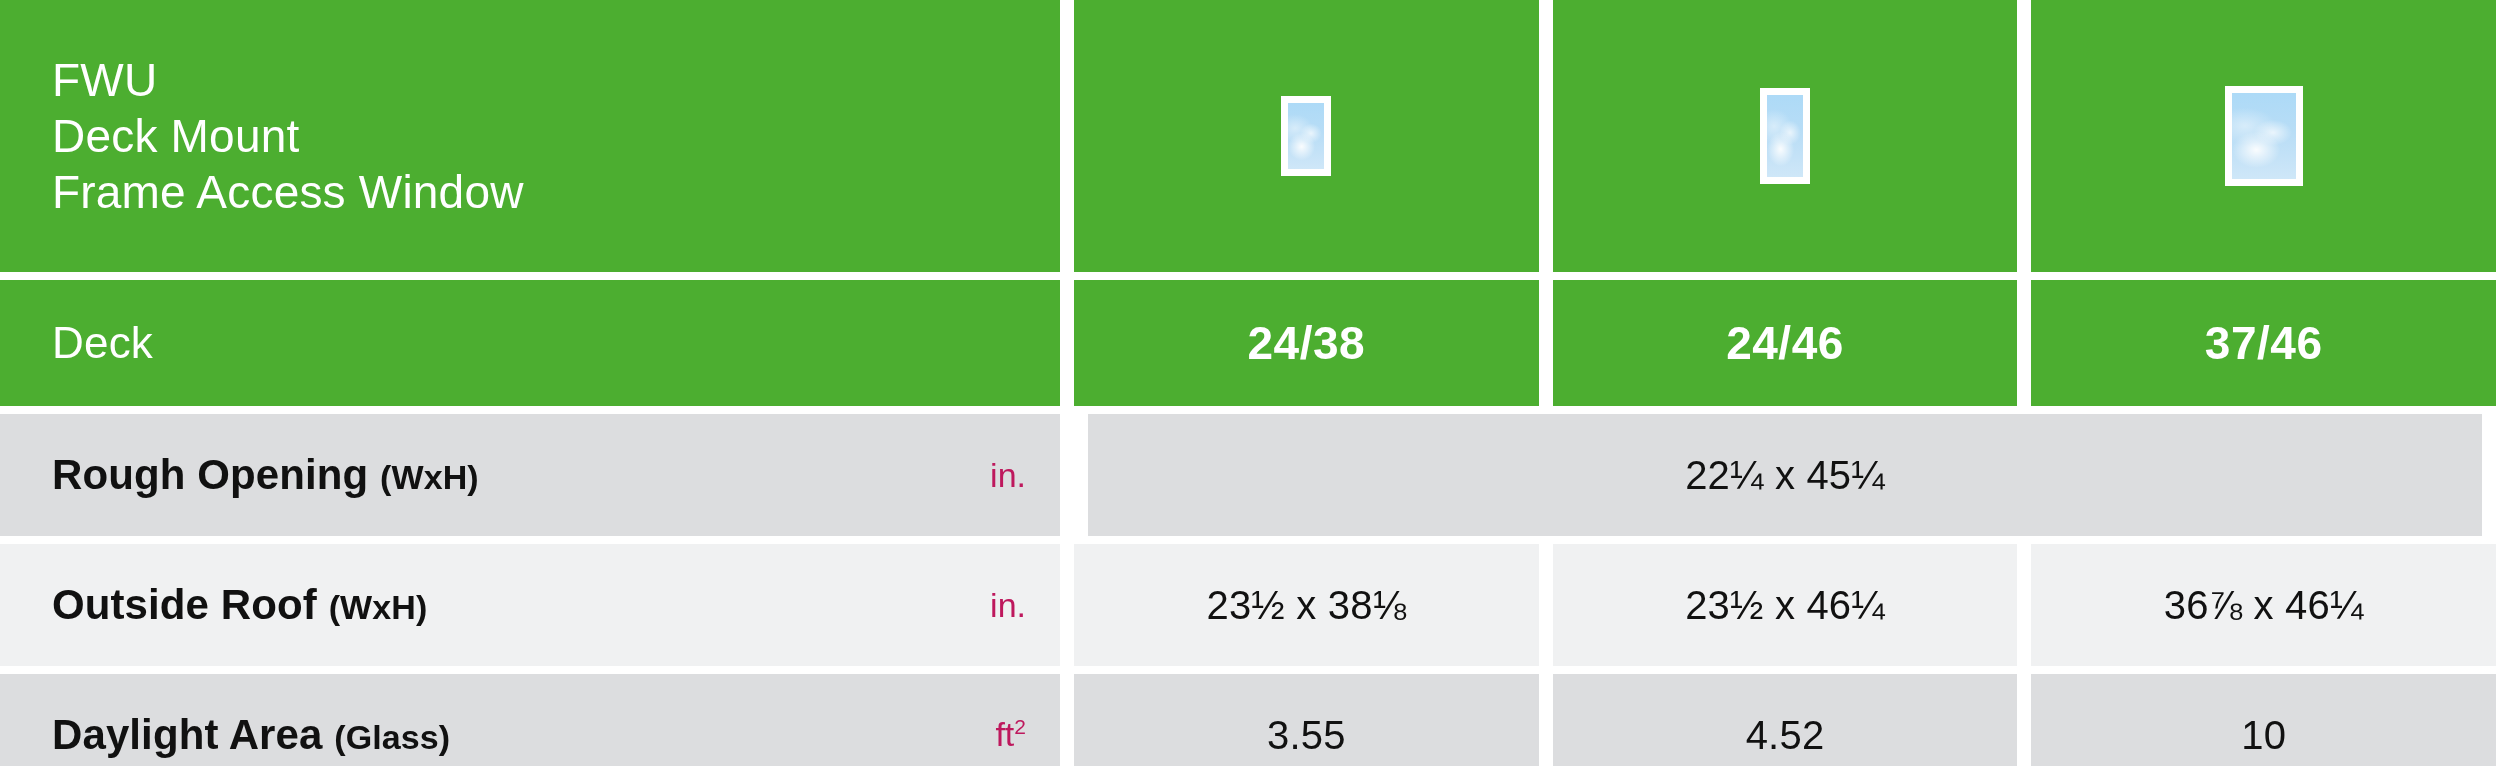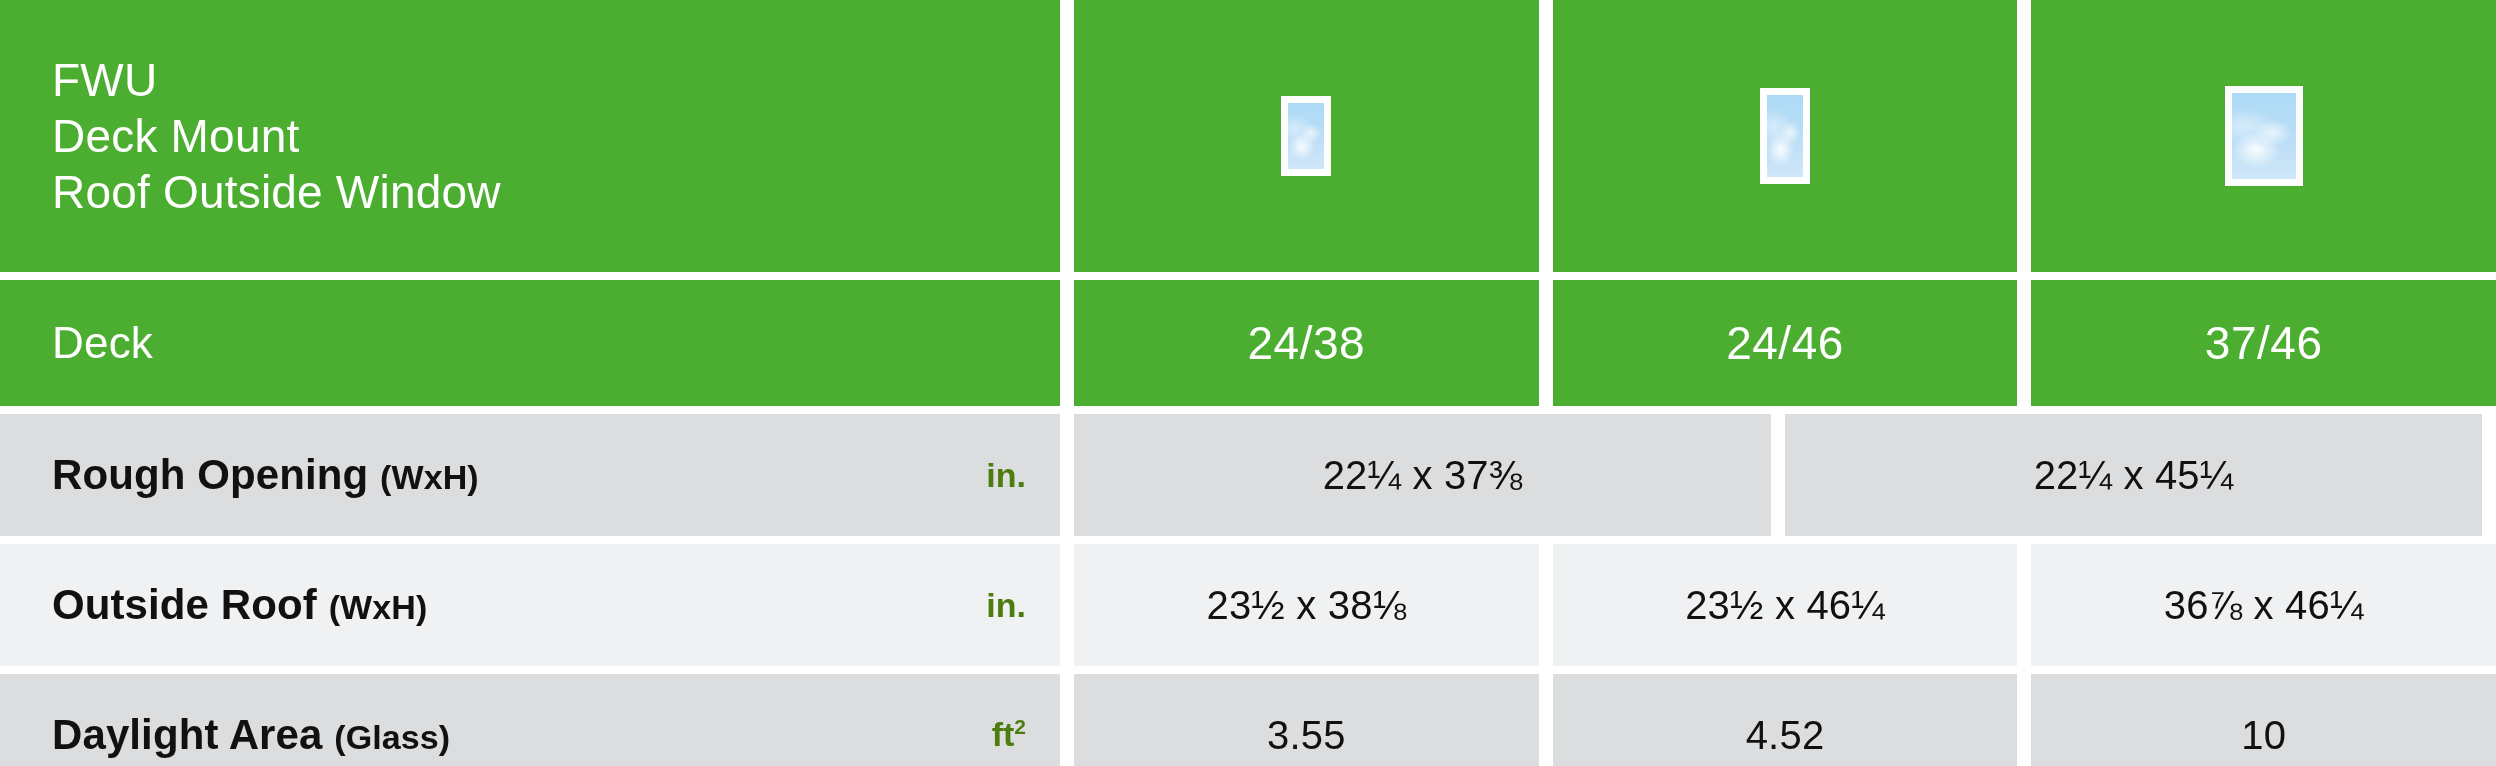"Roof Outside Window" div.hdr-title-line { text: Roof Outside -> Frame Access }
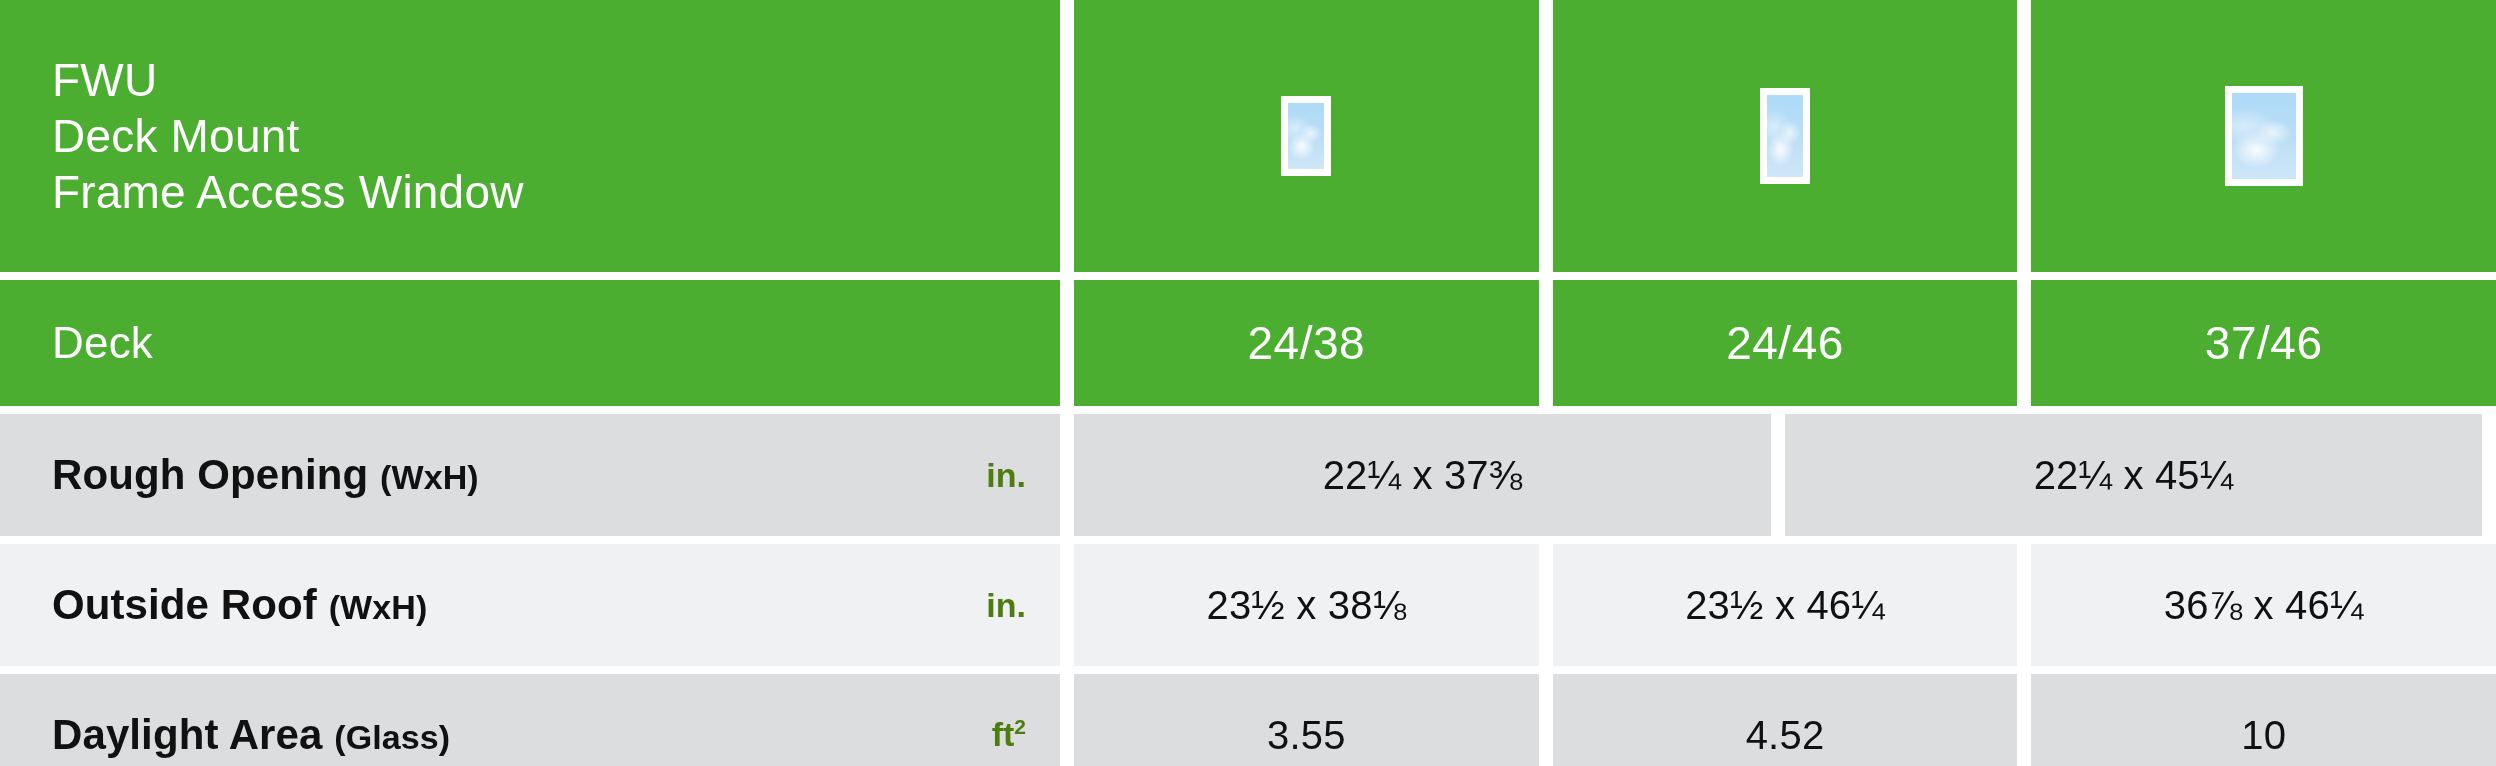"24/38" .model-val { font-weight: 400 -> 700 }
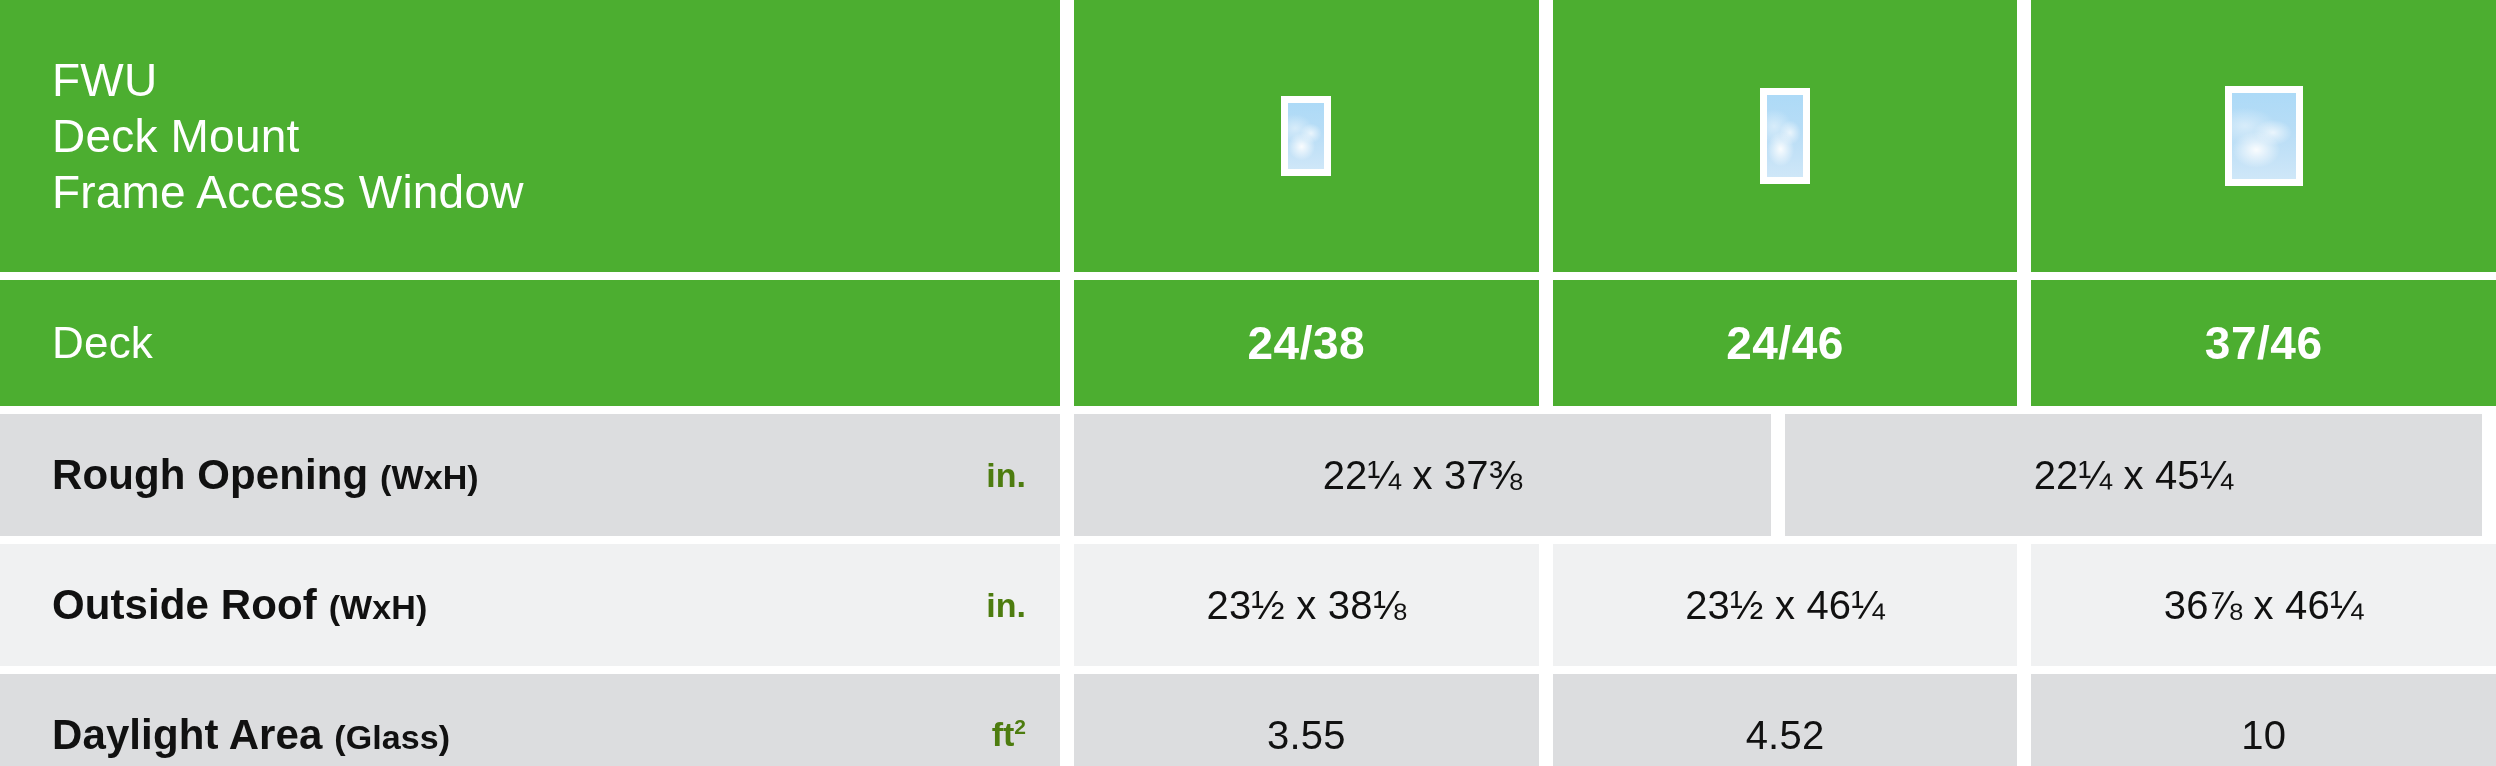"in." .unit-text { color: #4d7c0f -> #be185d; font-weight: 700 -> 400 }
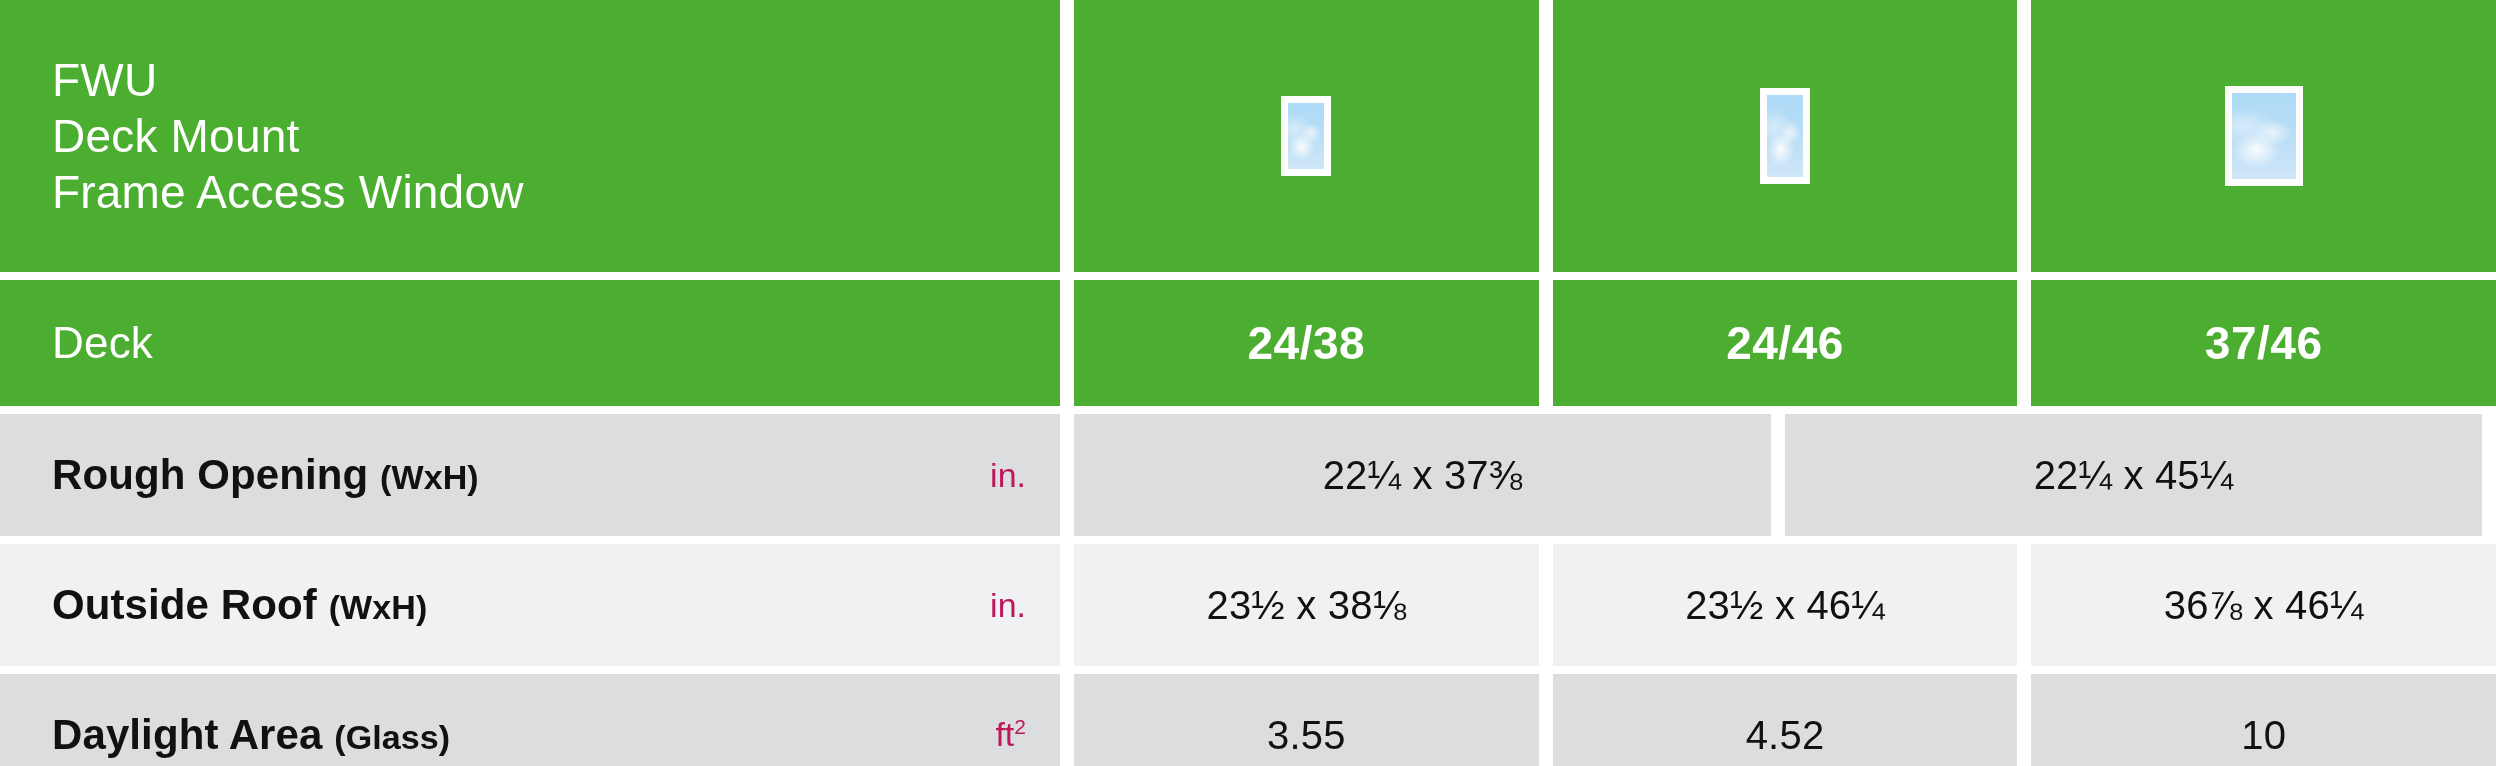"22¼ x 37⅜" div.cell-val { html: <div> <span>22¼ x 37⅜</span> </div> -> none }
